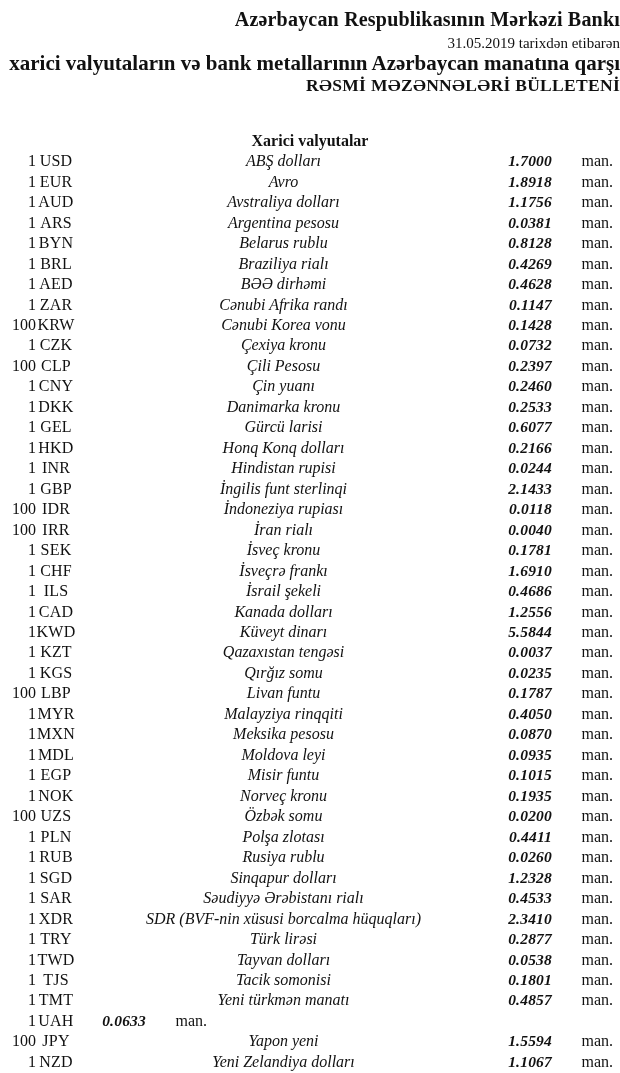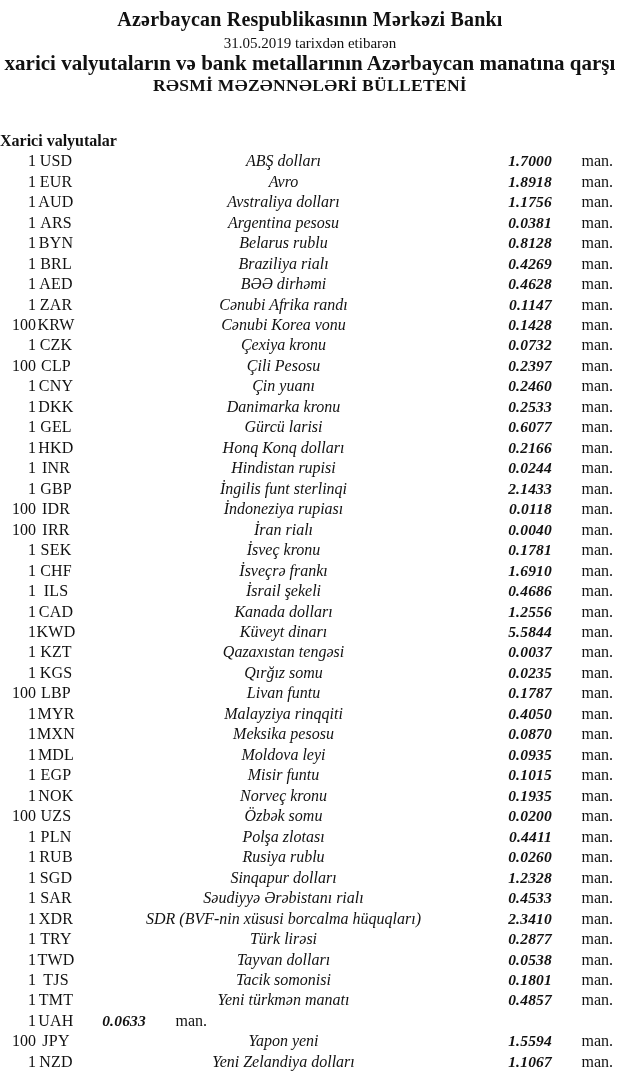"Azərbaycan Respublikasının Mərkəzi Bankı" .doc-header { text-align: center -> right }
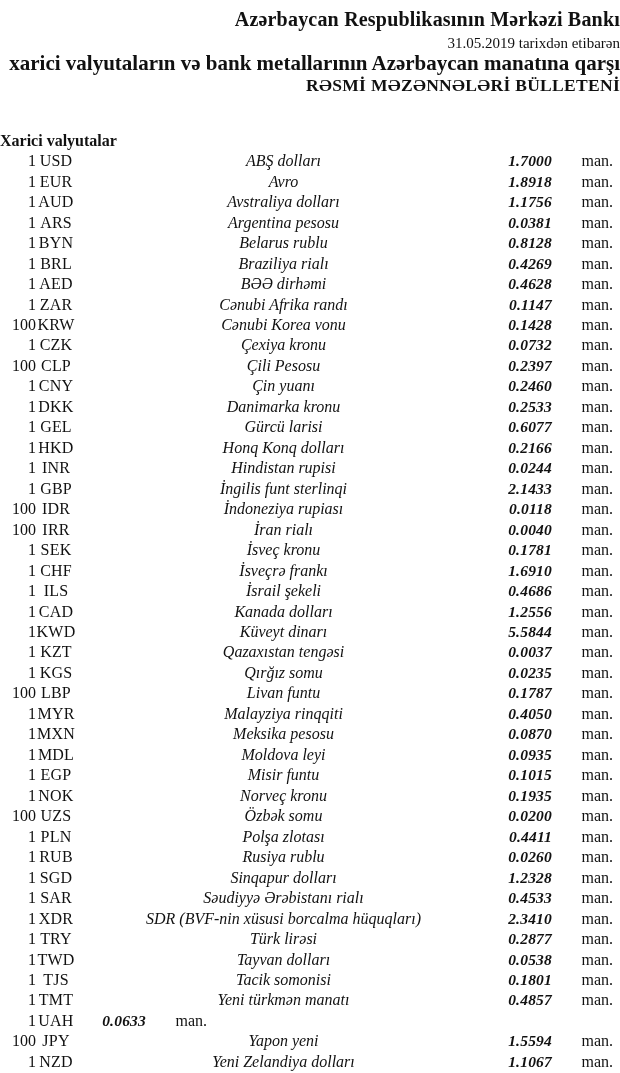"Xarici valyutalar" .section-title { text-align: none -> center }
